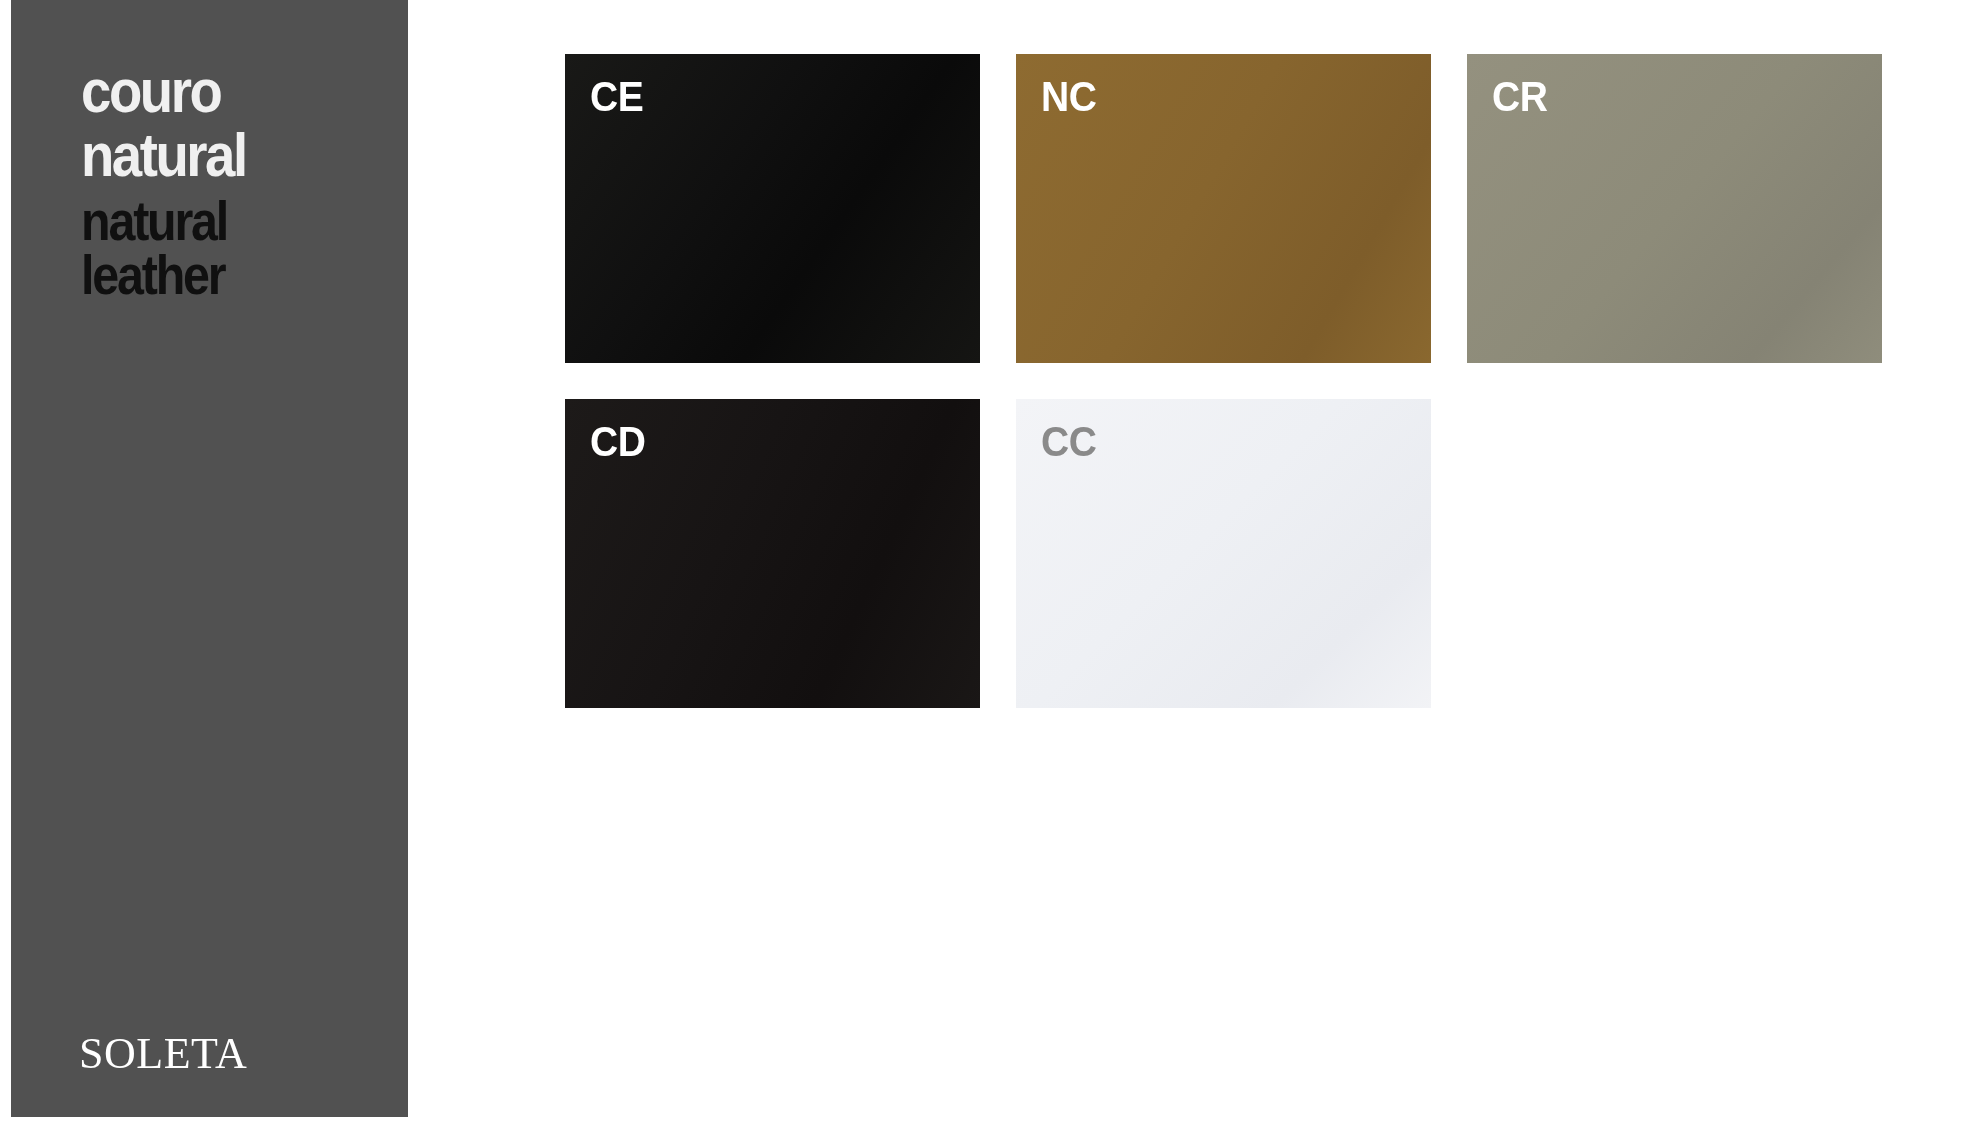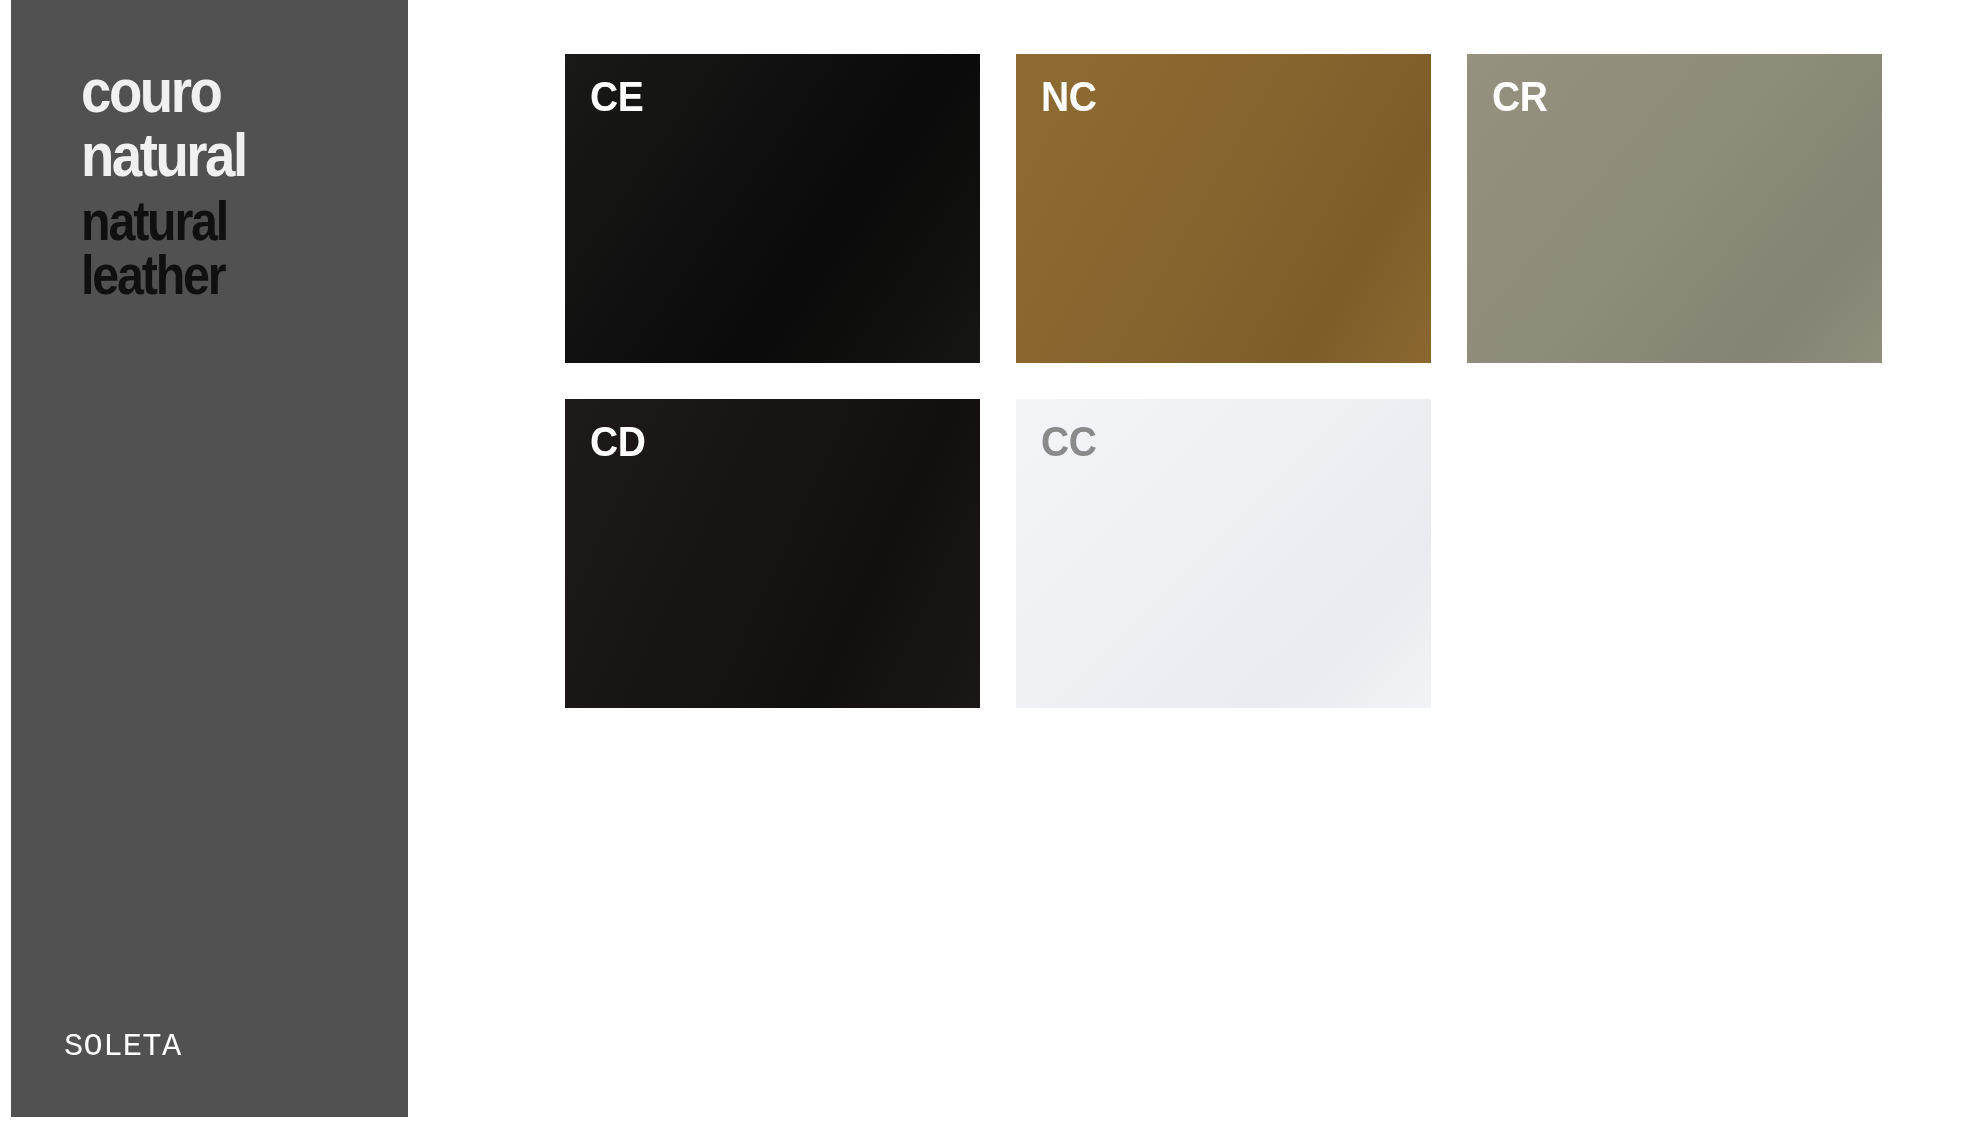"SOLETA" #brand-logo { font-family: Liberation Mono, monospace -> Liberation Serif, serif; font-size: 32px -> 44px; left: 53px -> 68px }
